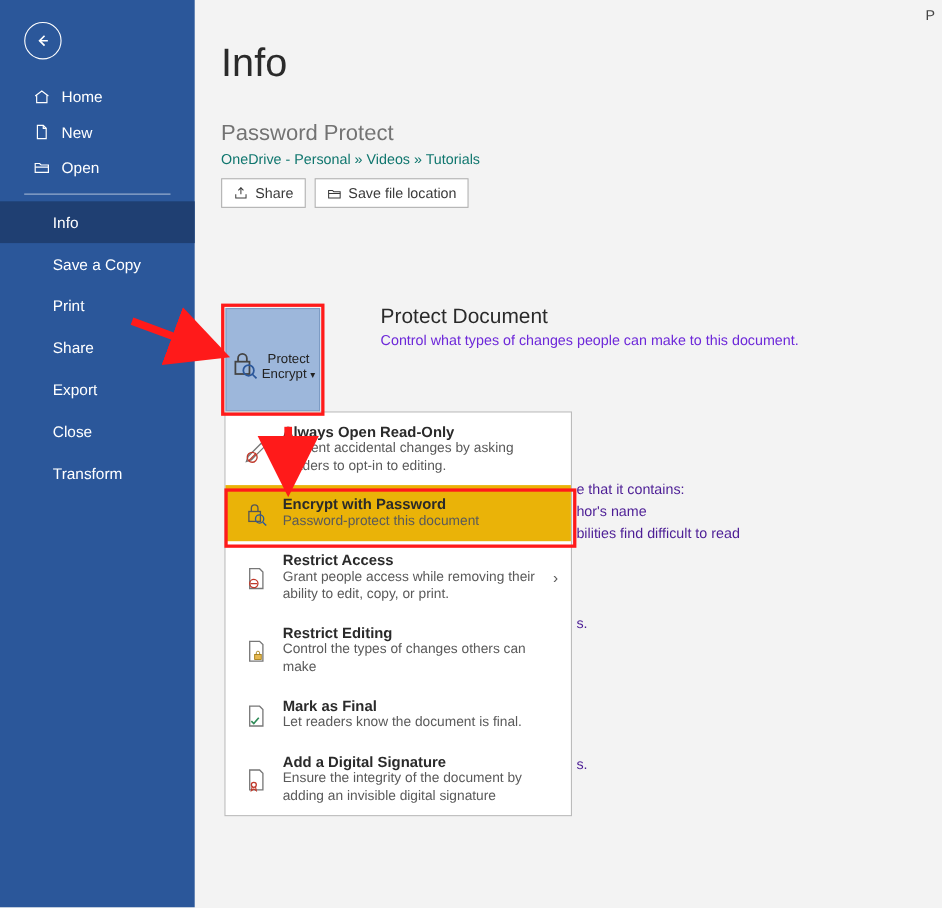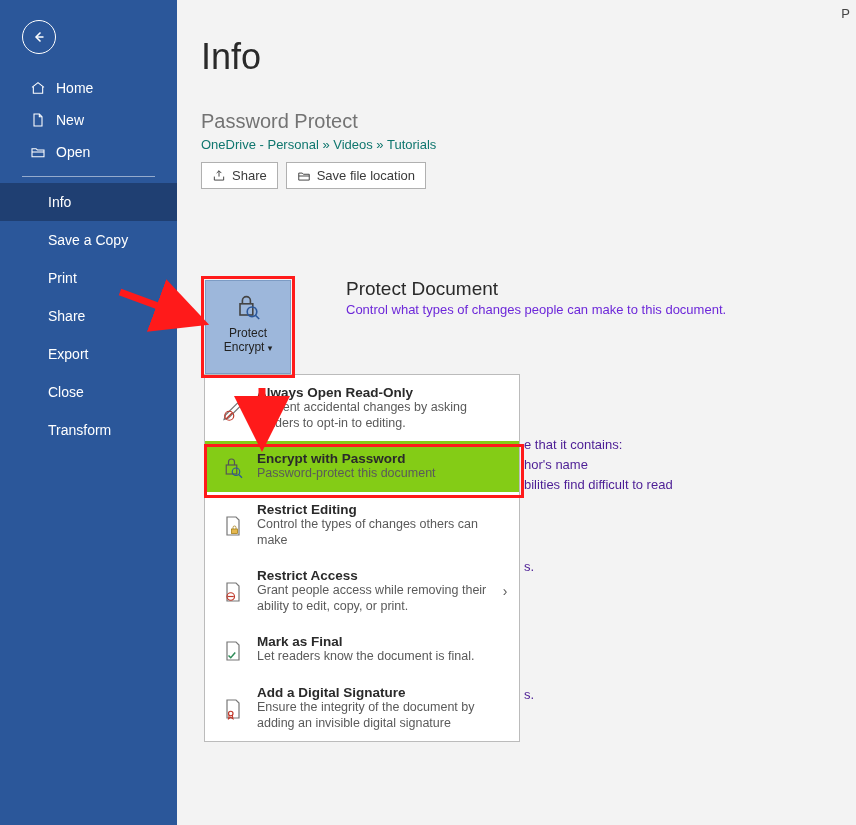"Protect" .tile-btn { flex-direction: column -> row }
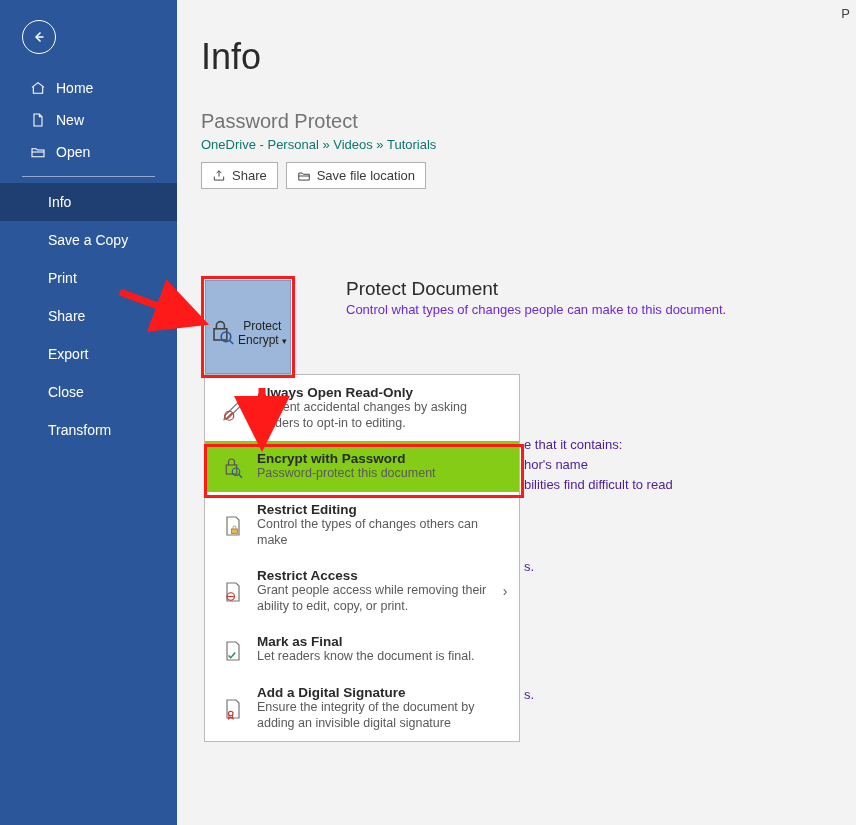"Encrypt with Password" .dd-item.hl { background: #84cc16 -> #eab308 }
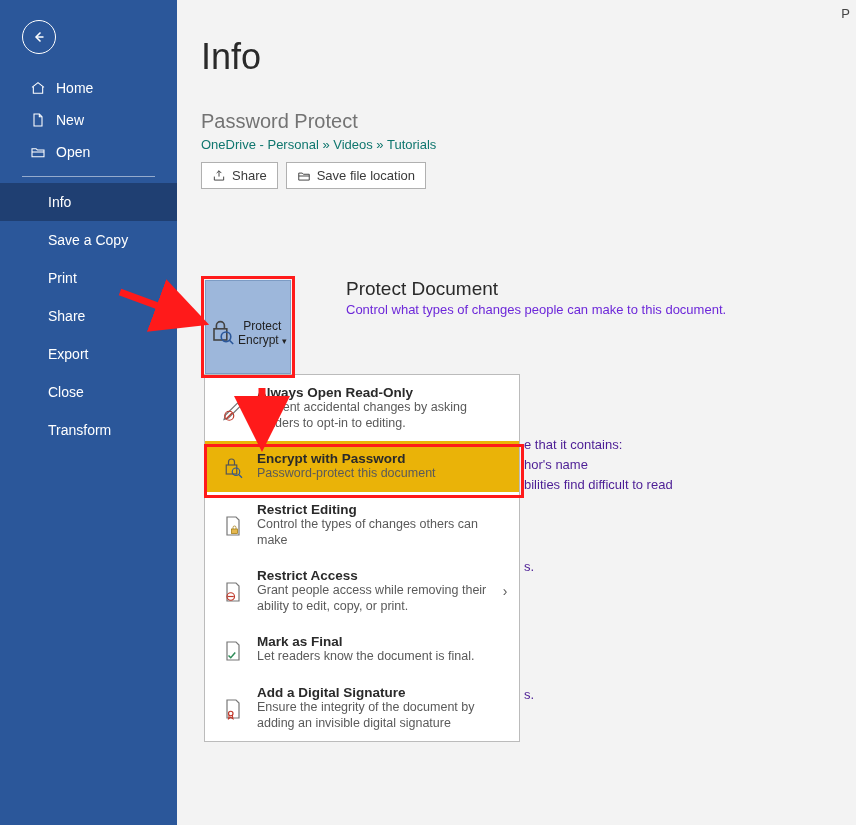"Restrict Editing" div.dd-item { order: before "Restrict Access" -> after "Restrict Access" }
